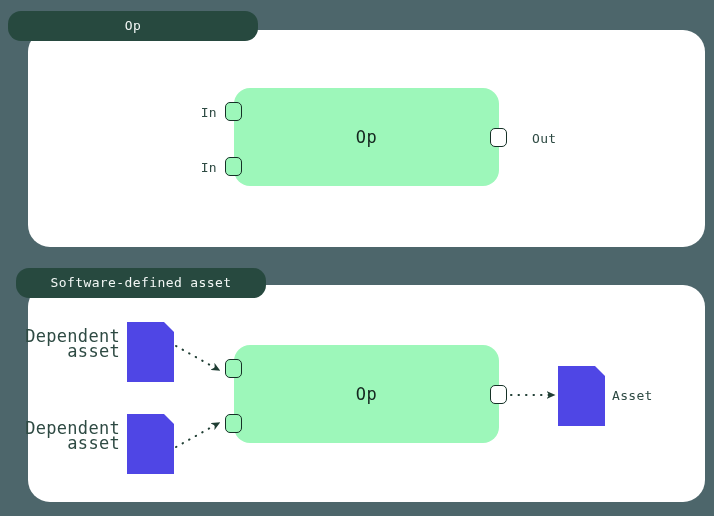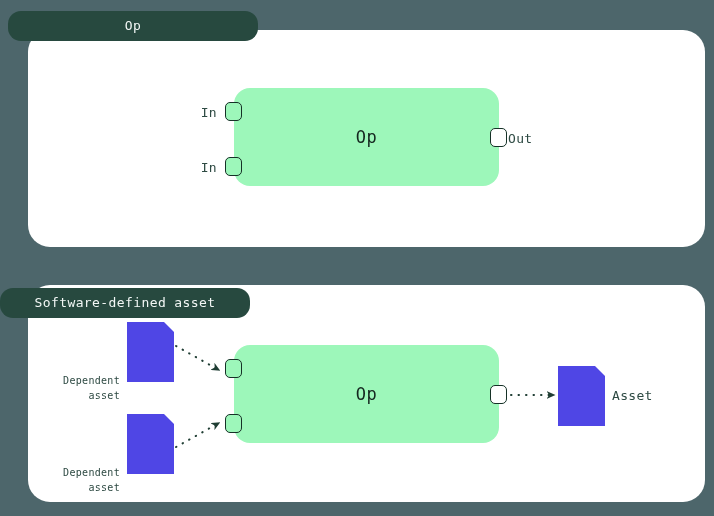"Out" #label-out { left: 508px -> 532px }
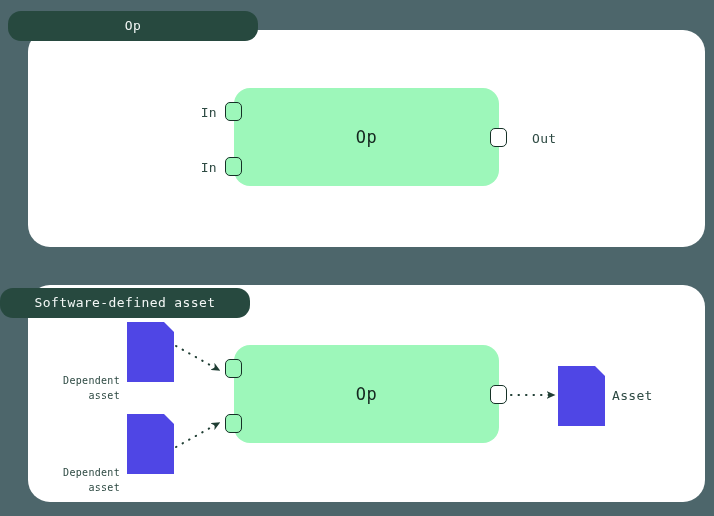"Software-defined asset" #tab-asset { left: 0 -> 16px; margin-top: 20px -> none }
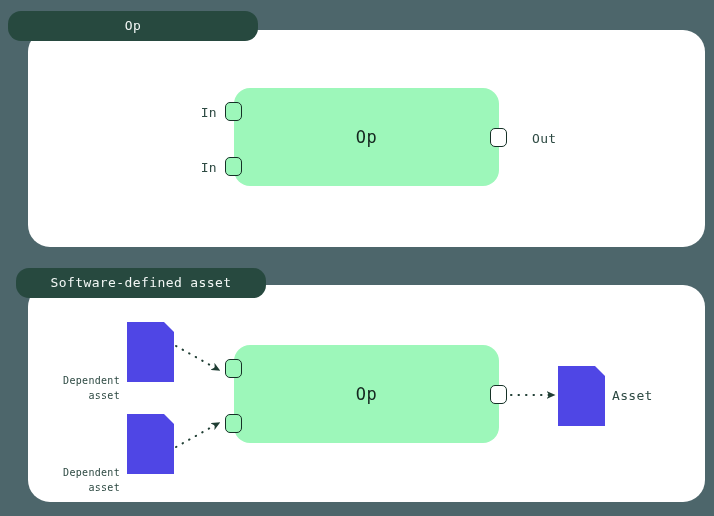"Dependent" .label-multi { font-size: 10px -> 17px; margin-top: 44px -> none }
